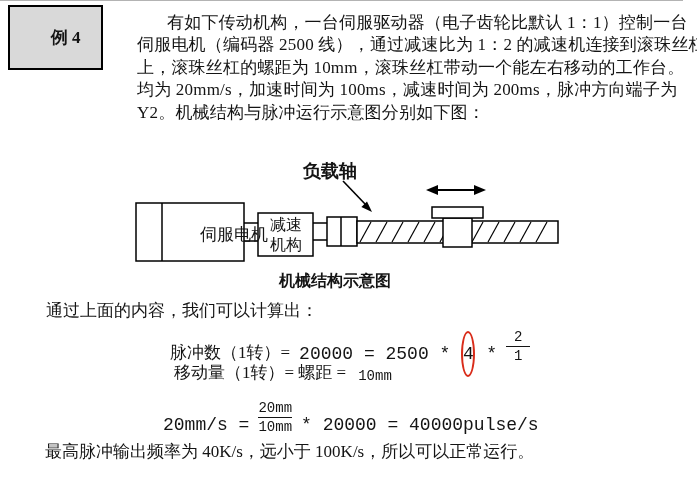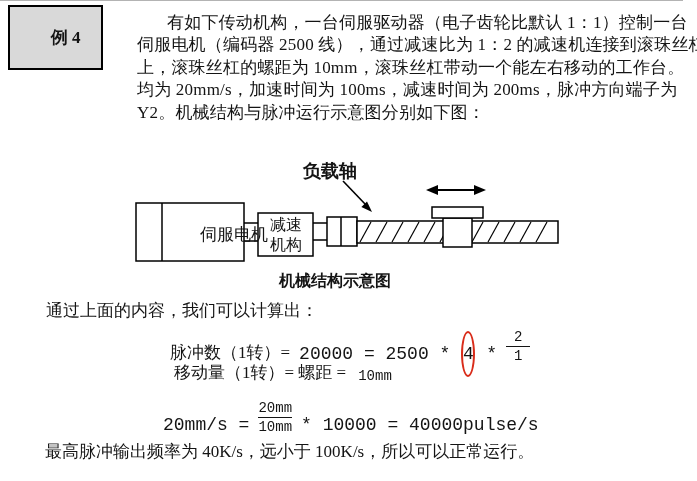"* 10000 = 40000pulse/s" span.m { text: 10000 -> 20000 }
